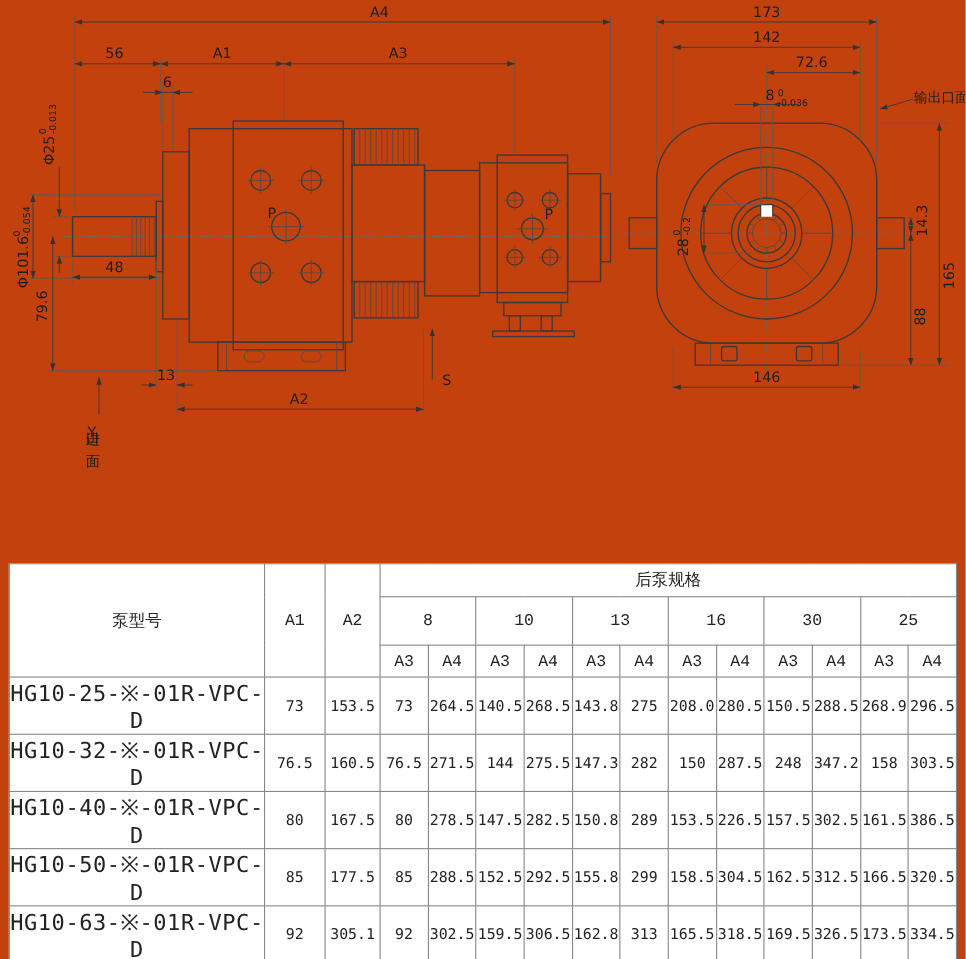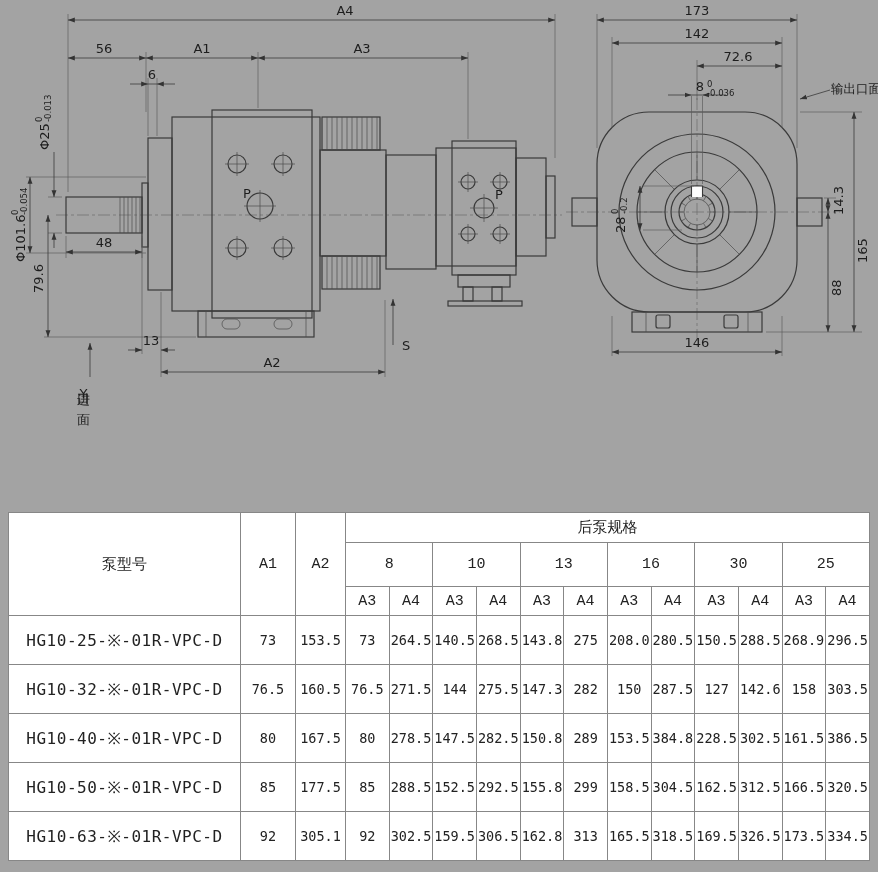"A4" .page { background: #a3a3a3 -> #c2410c }
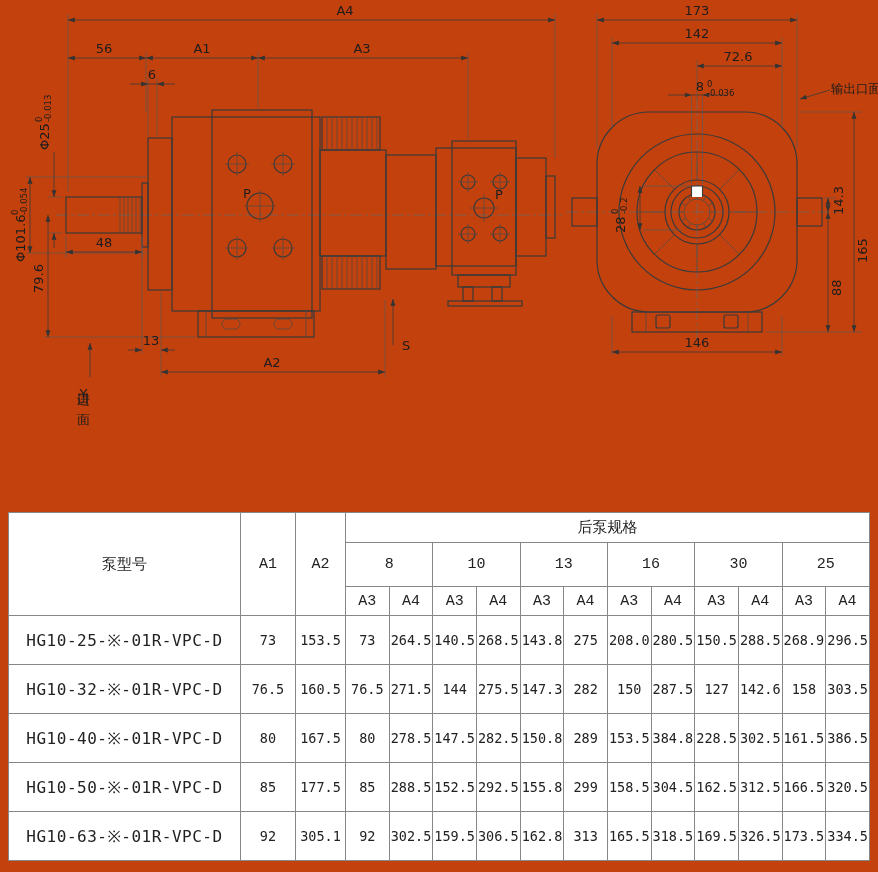"HG10-25-※-01R-VPC-D" .spec-table td.model { font-size: 16px -> 20px }
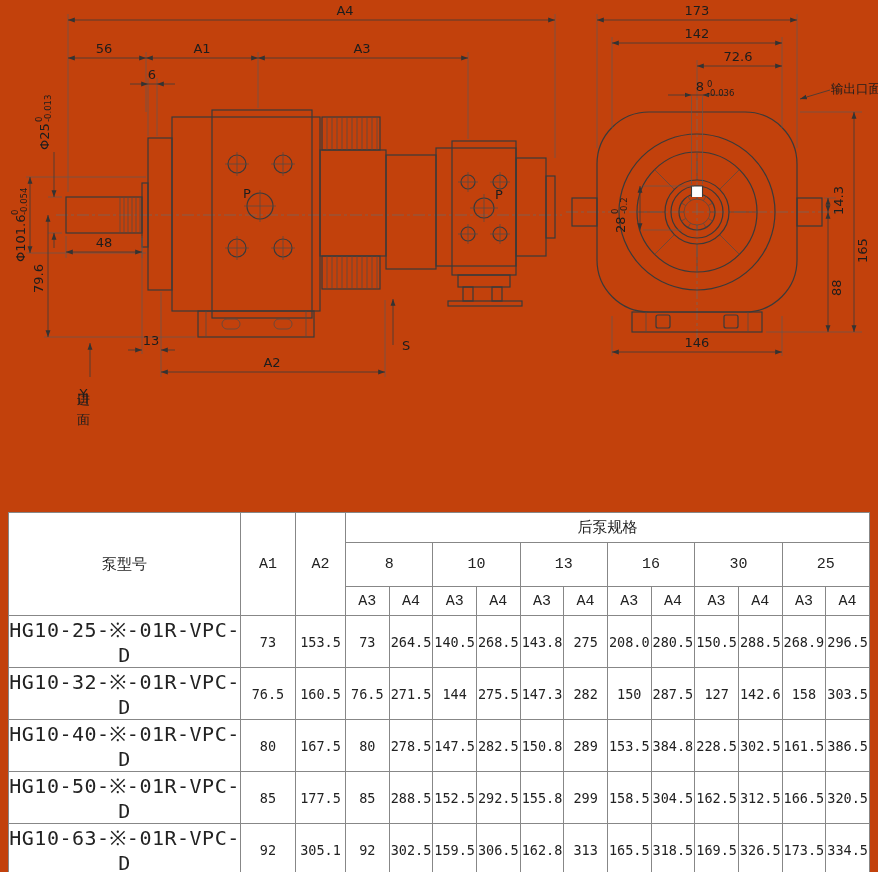"127" td { text: 127 -> 248 }
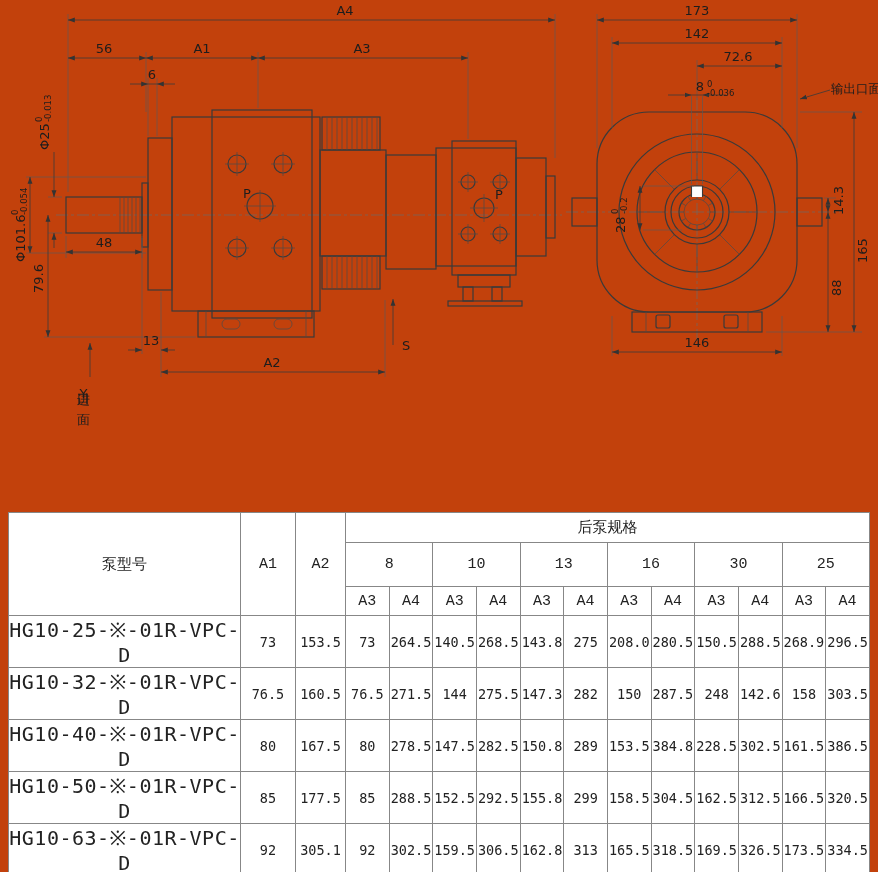"142.6" td { text: 142.6 -> 347.2 }
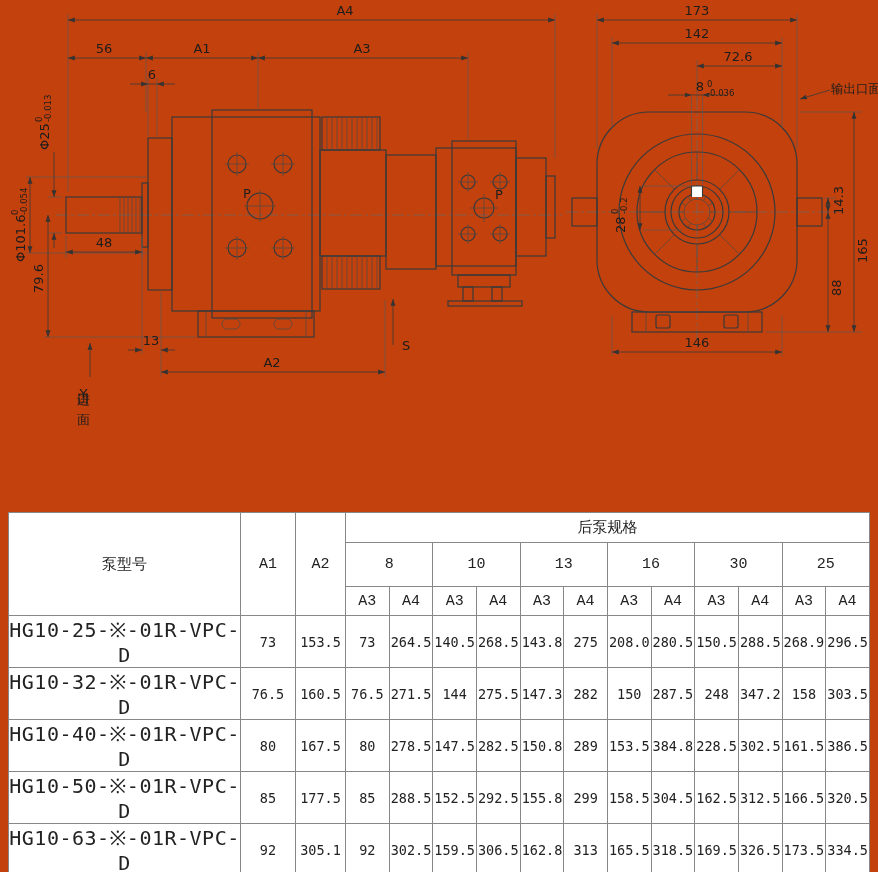"384.8" td { text: 384.8 -> 226.5 }
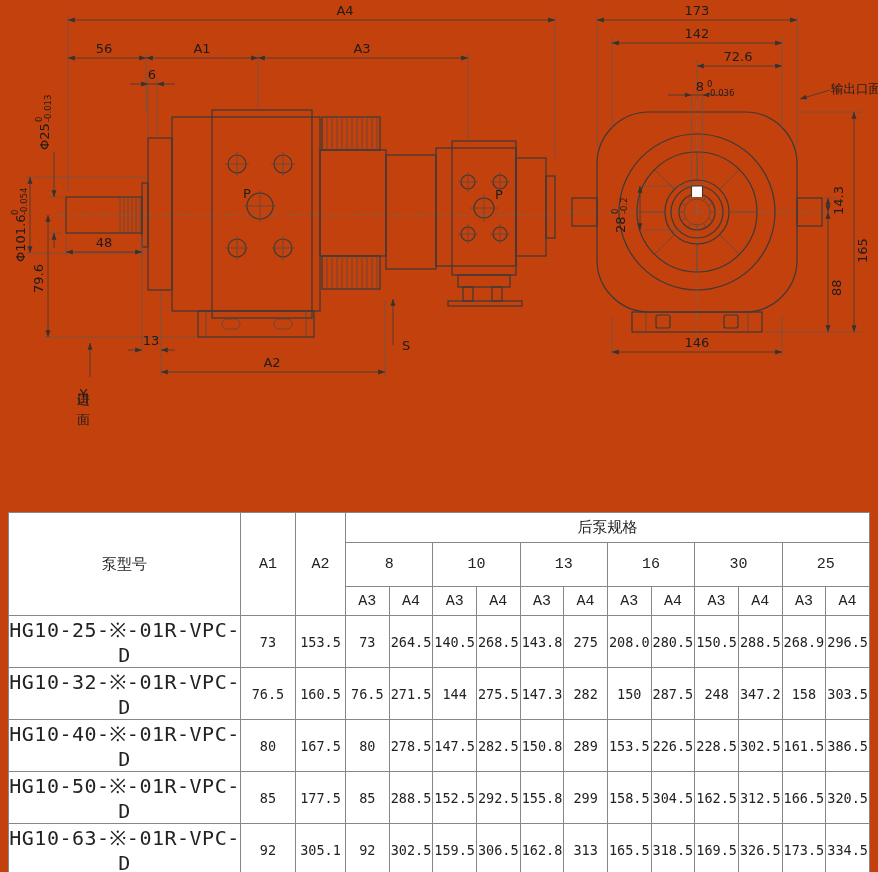"228.5" td { text: 228.5 -> 157.5 }
